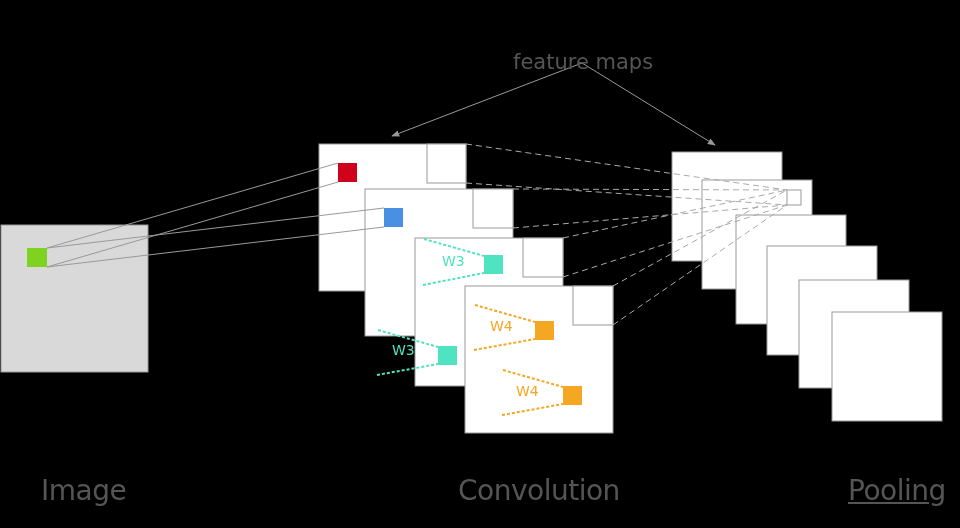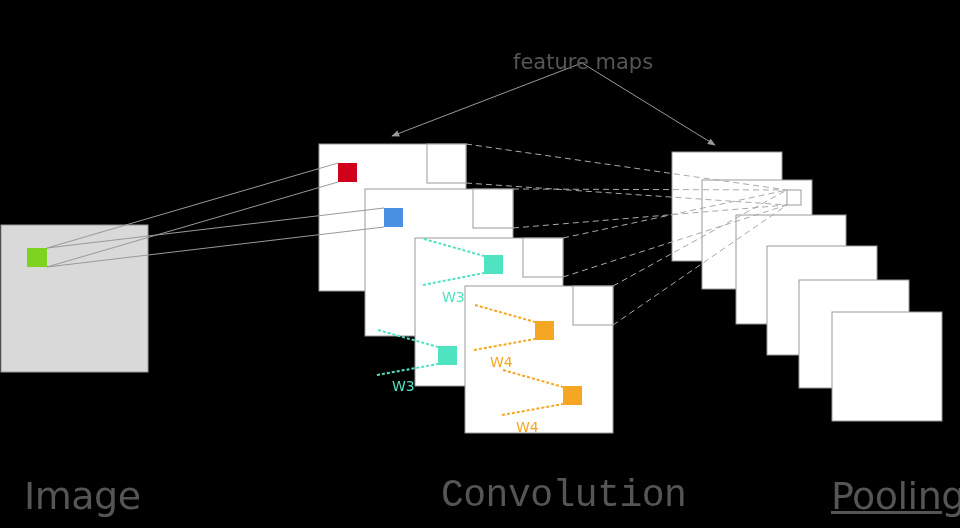"W3" .w-label { margin-top: 36px -> none }
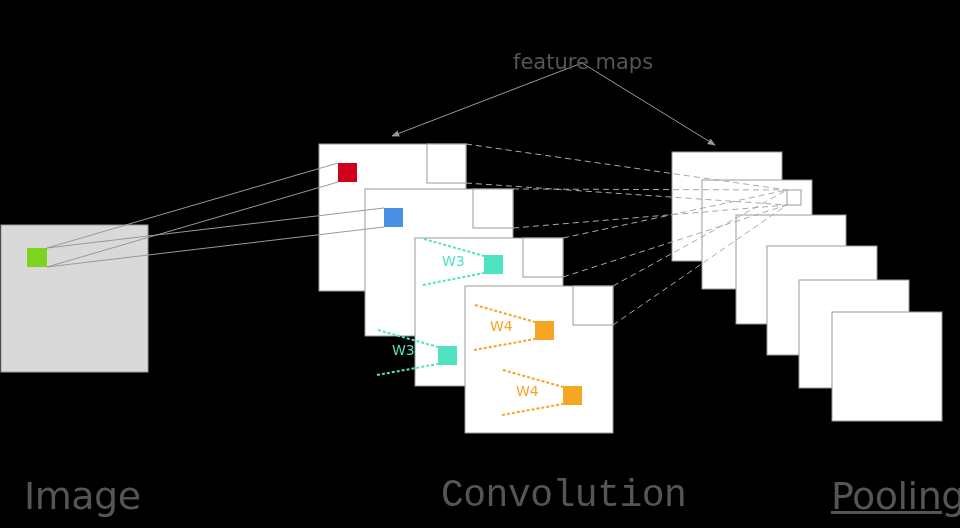"Image" .stage-label { font-size: 38px -> 28px; margin-left: none -> 17px }
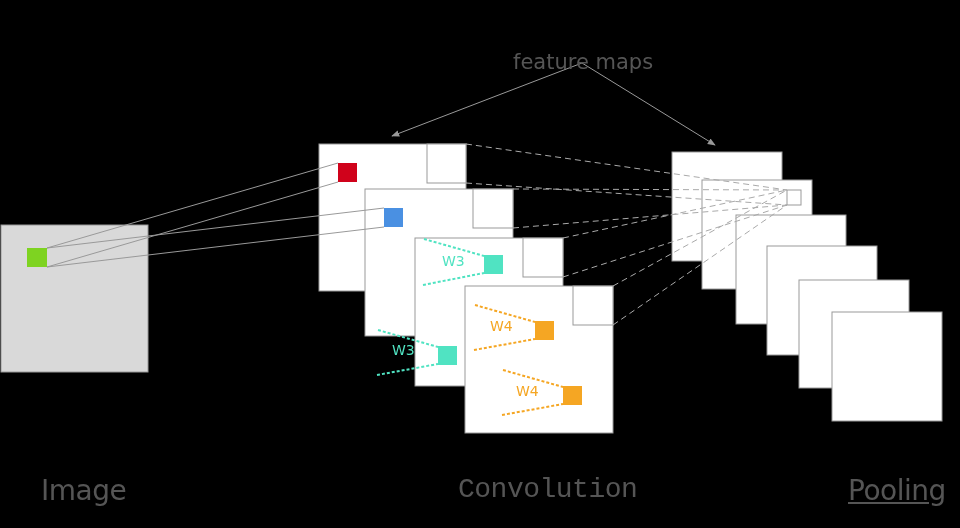"Convolution" div.stage-label { font-family: Liberation Mono, monospace -> none }
